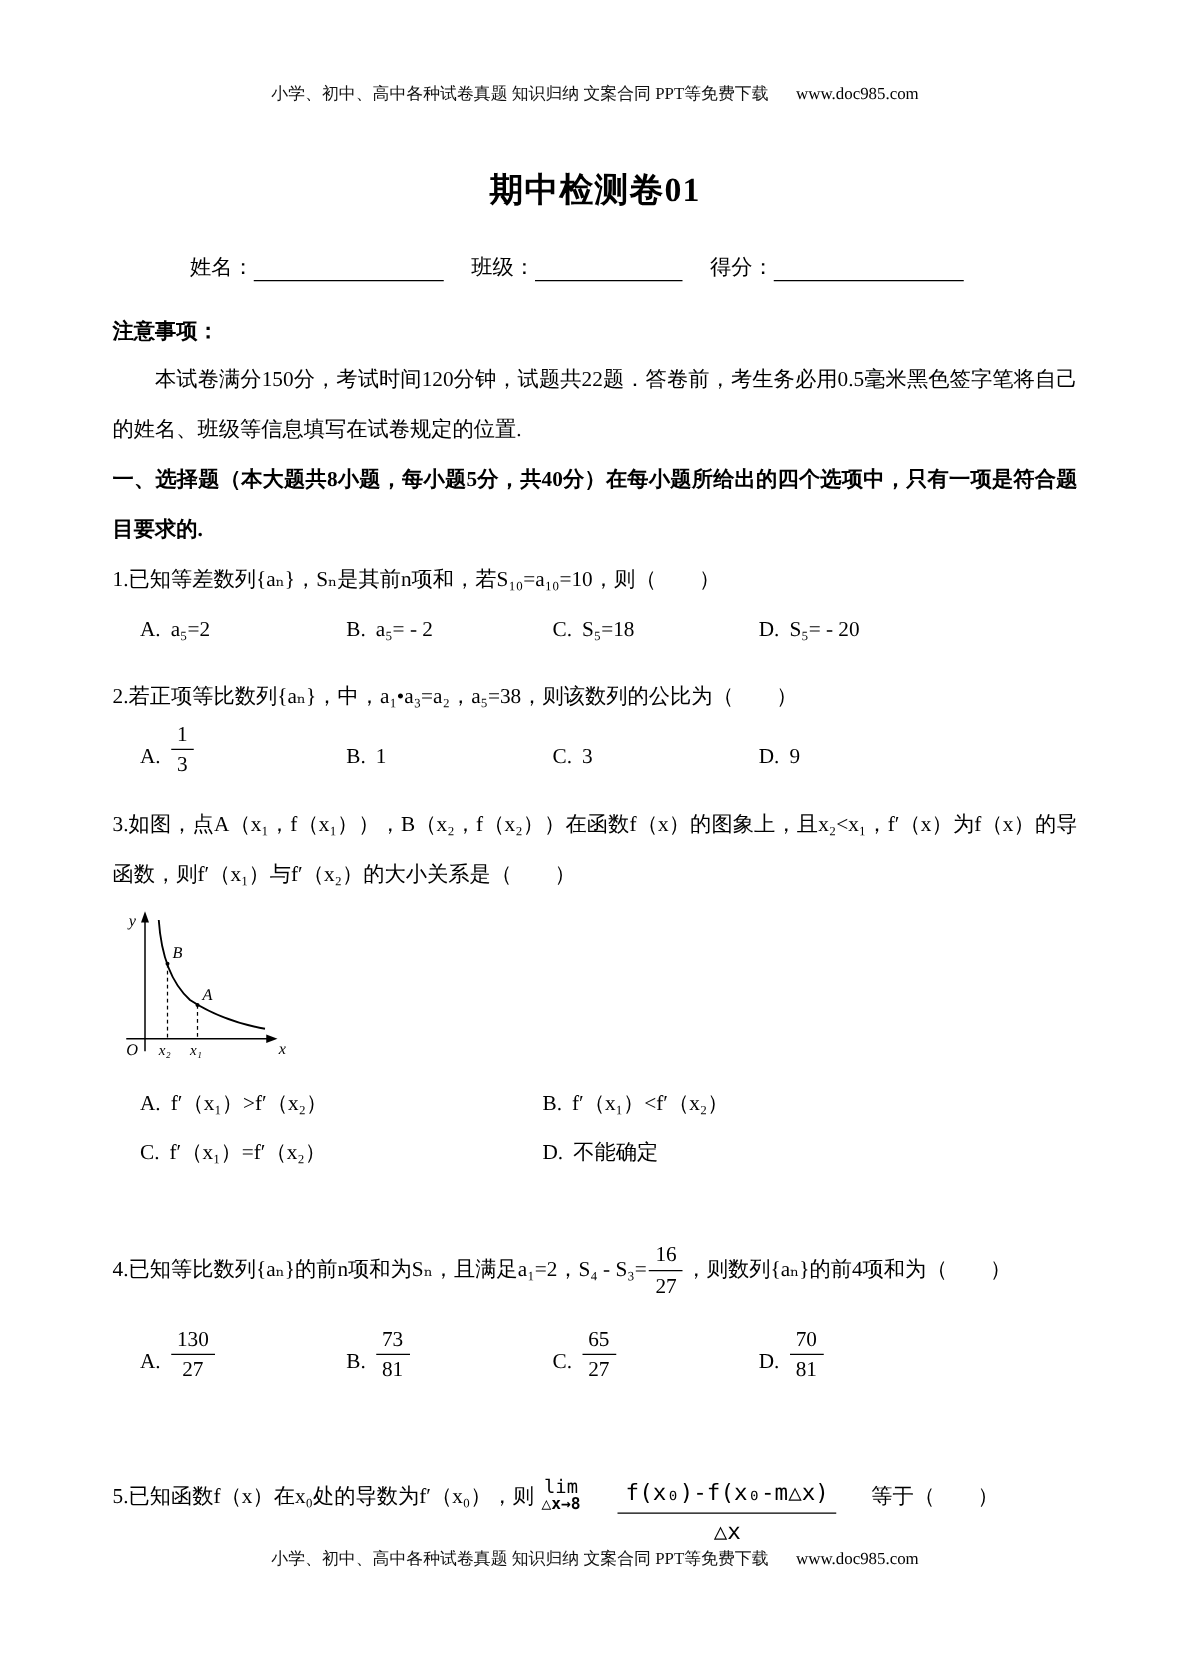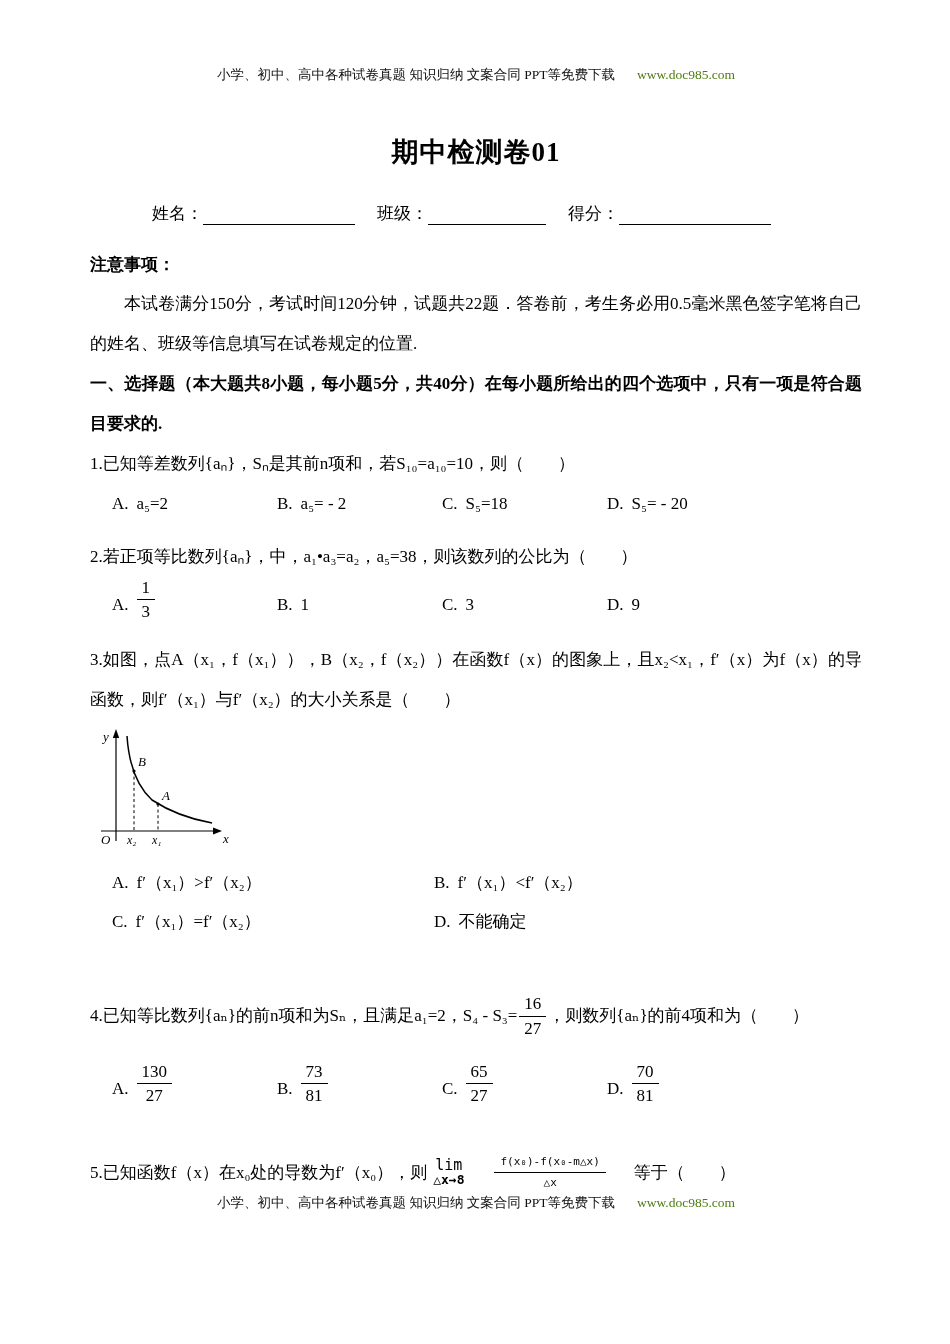"www.doc985.com" .doc-header .url, .doc-footer .url { color: #4d7c0f -> #000000 }
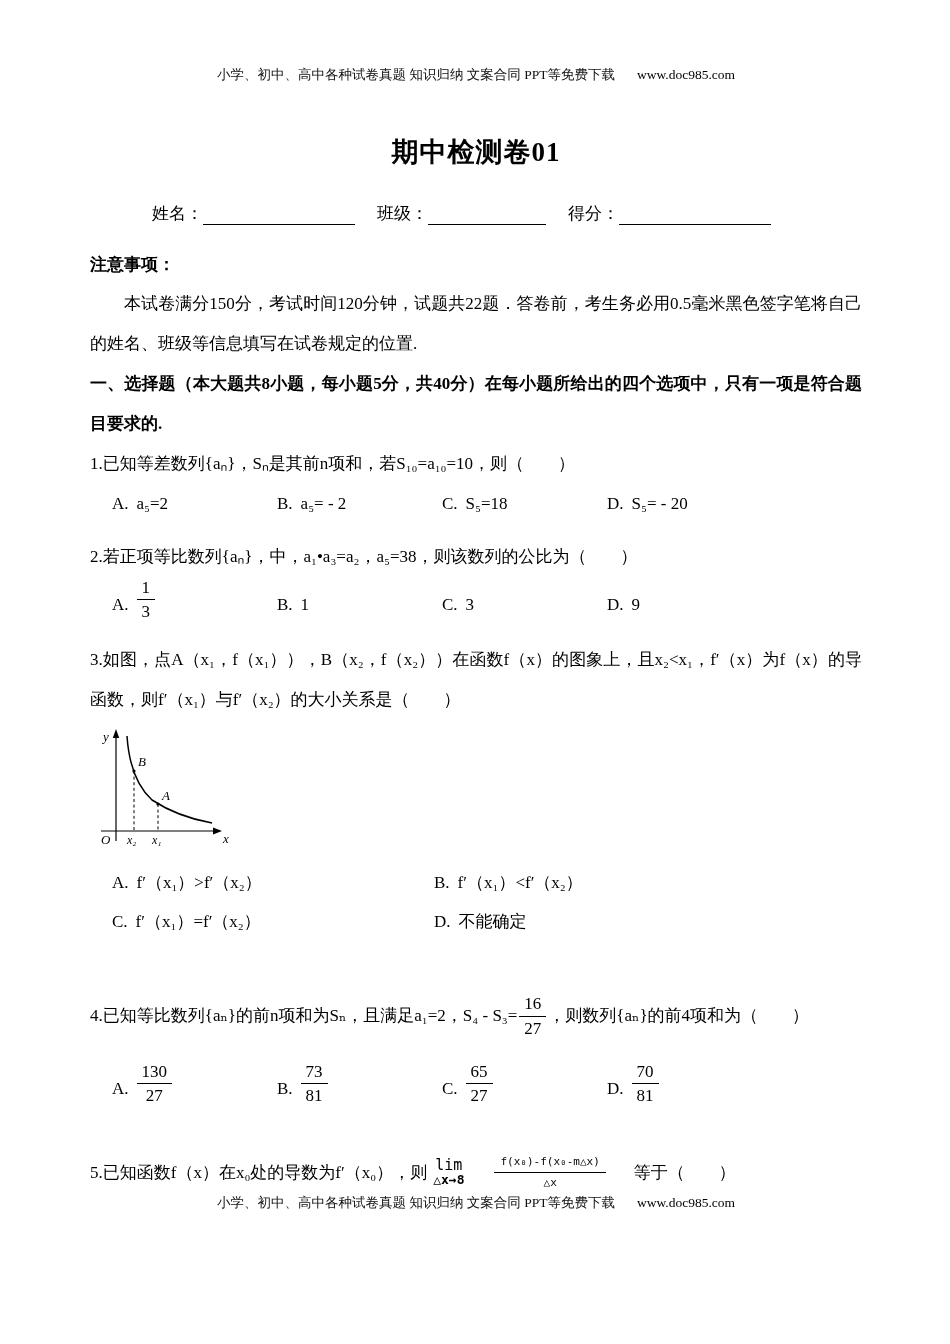"1.已知等差数列{aₙ}，Sₙ是其前n项和，若S₁₀=a₁₀=10，则（ ）" .stem { font-family: Liberation Serif, serif -> none }
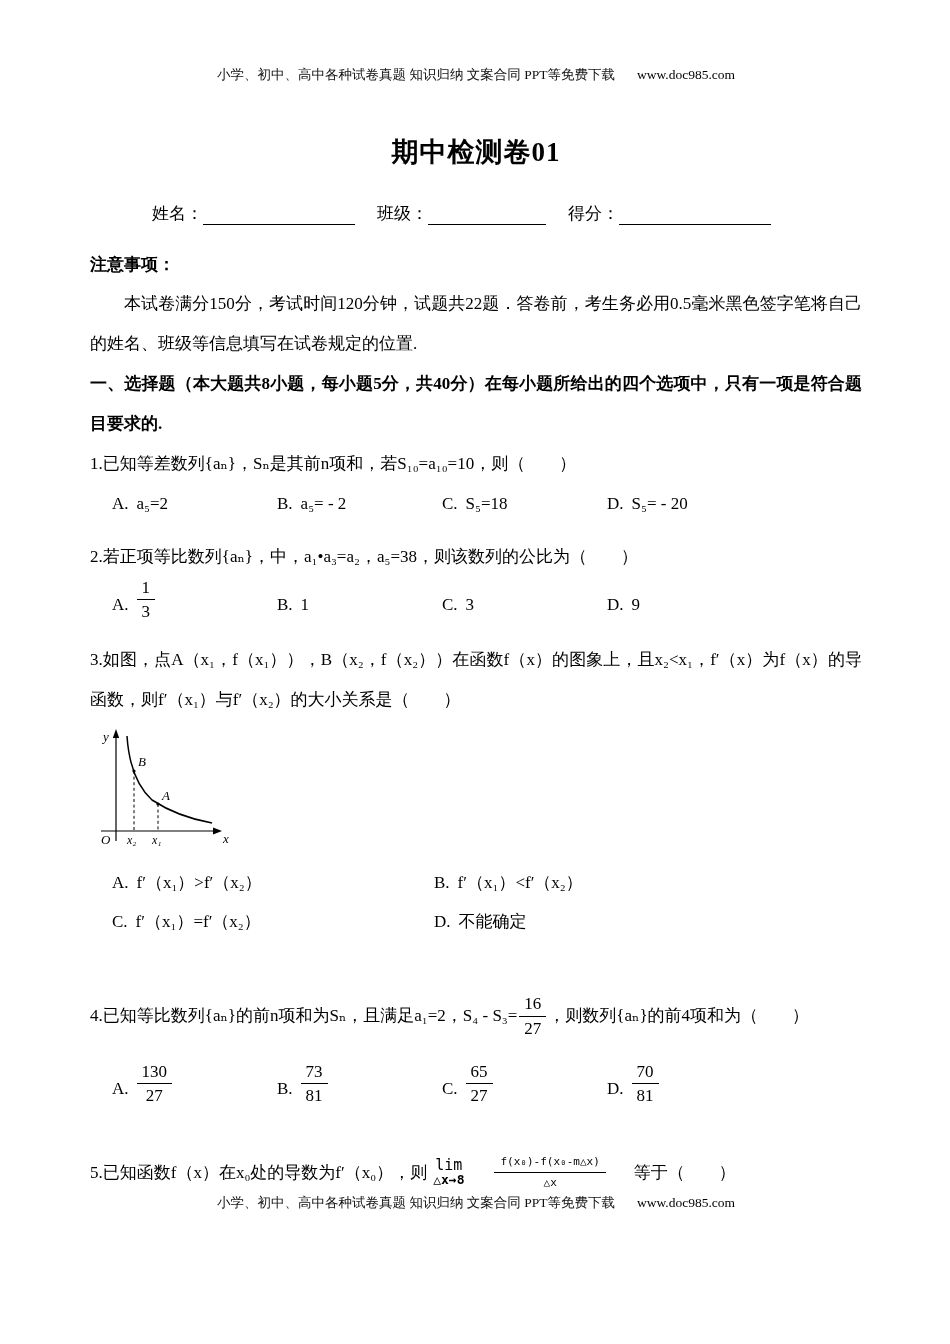"f(x₀)-f(x₀-m△x)" .bigfrac { font-size: 11px -> 18px; margin-top: none -> 28px }
